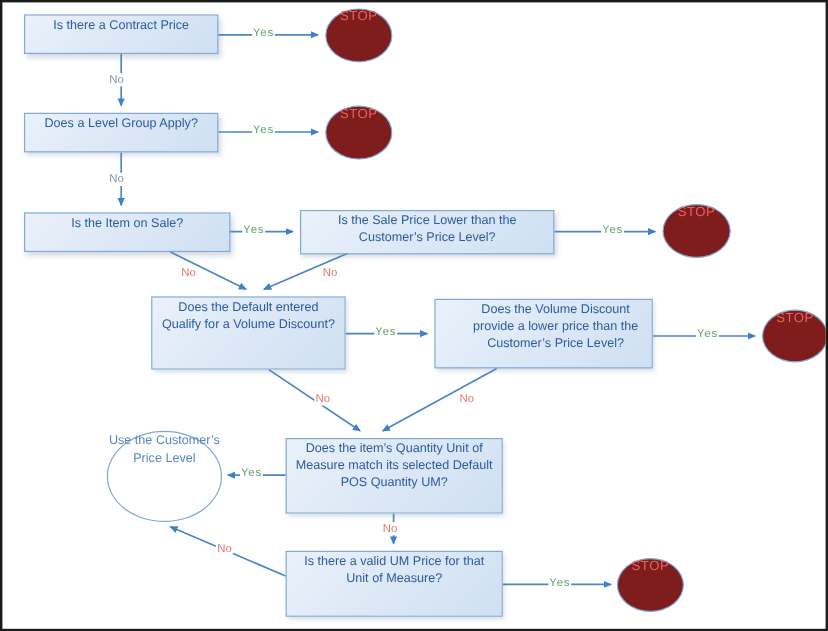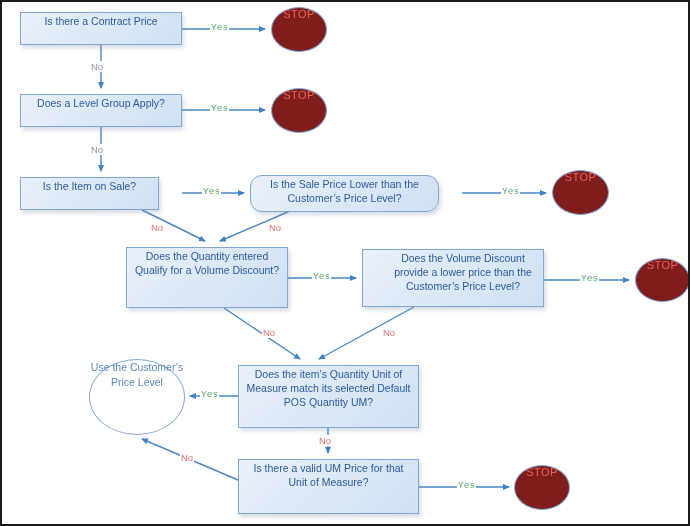"Is the Item on Sale?" div.node { width: 139px -> 172px }
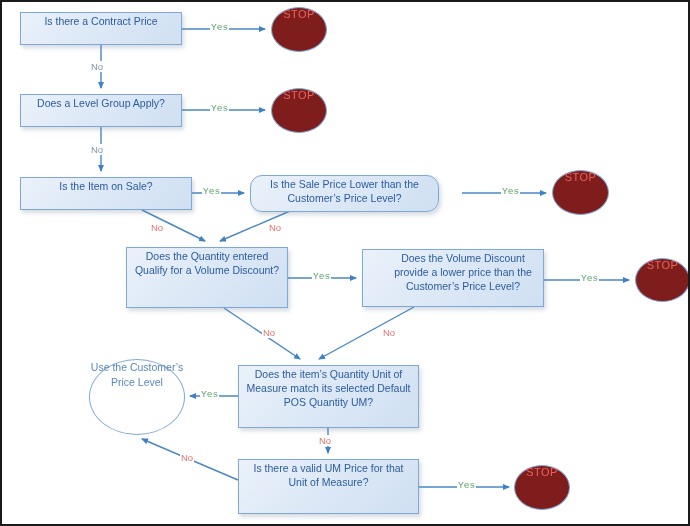"Is the Sale Price Lower" div.node { border-radius: 12px -> none; width: 189px -> 212px }
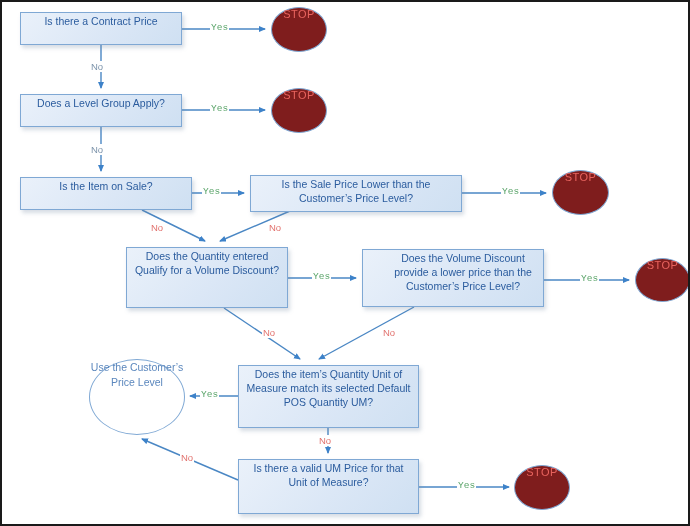"Does the Quantity entered Qualify" span { text: Quantity -> Default }
